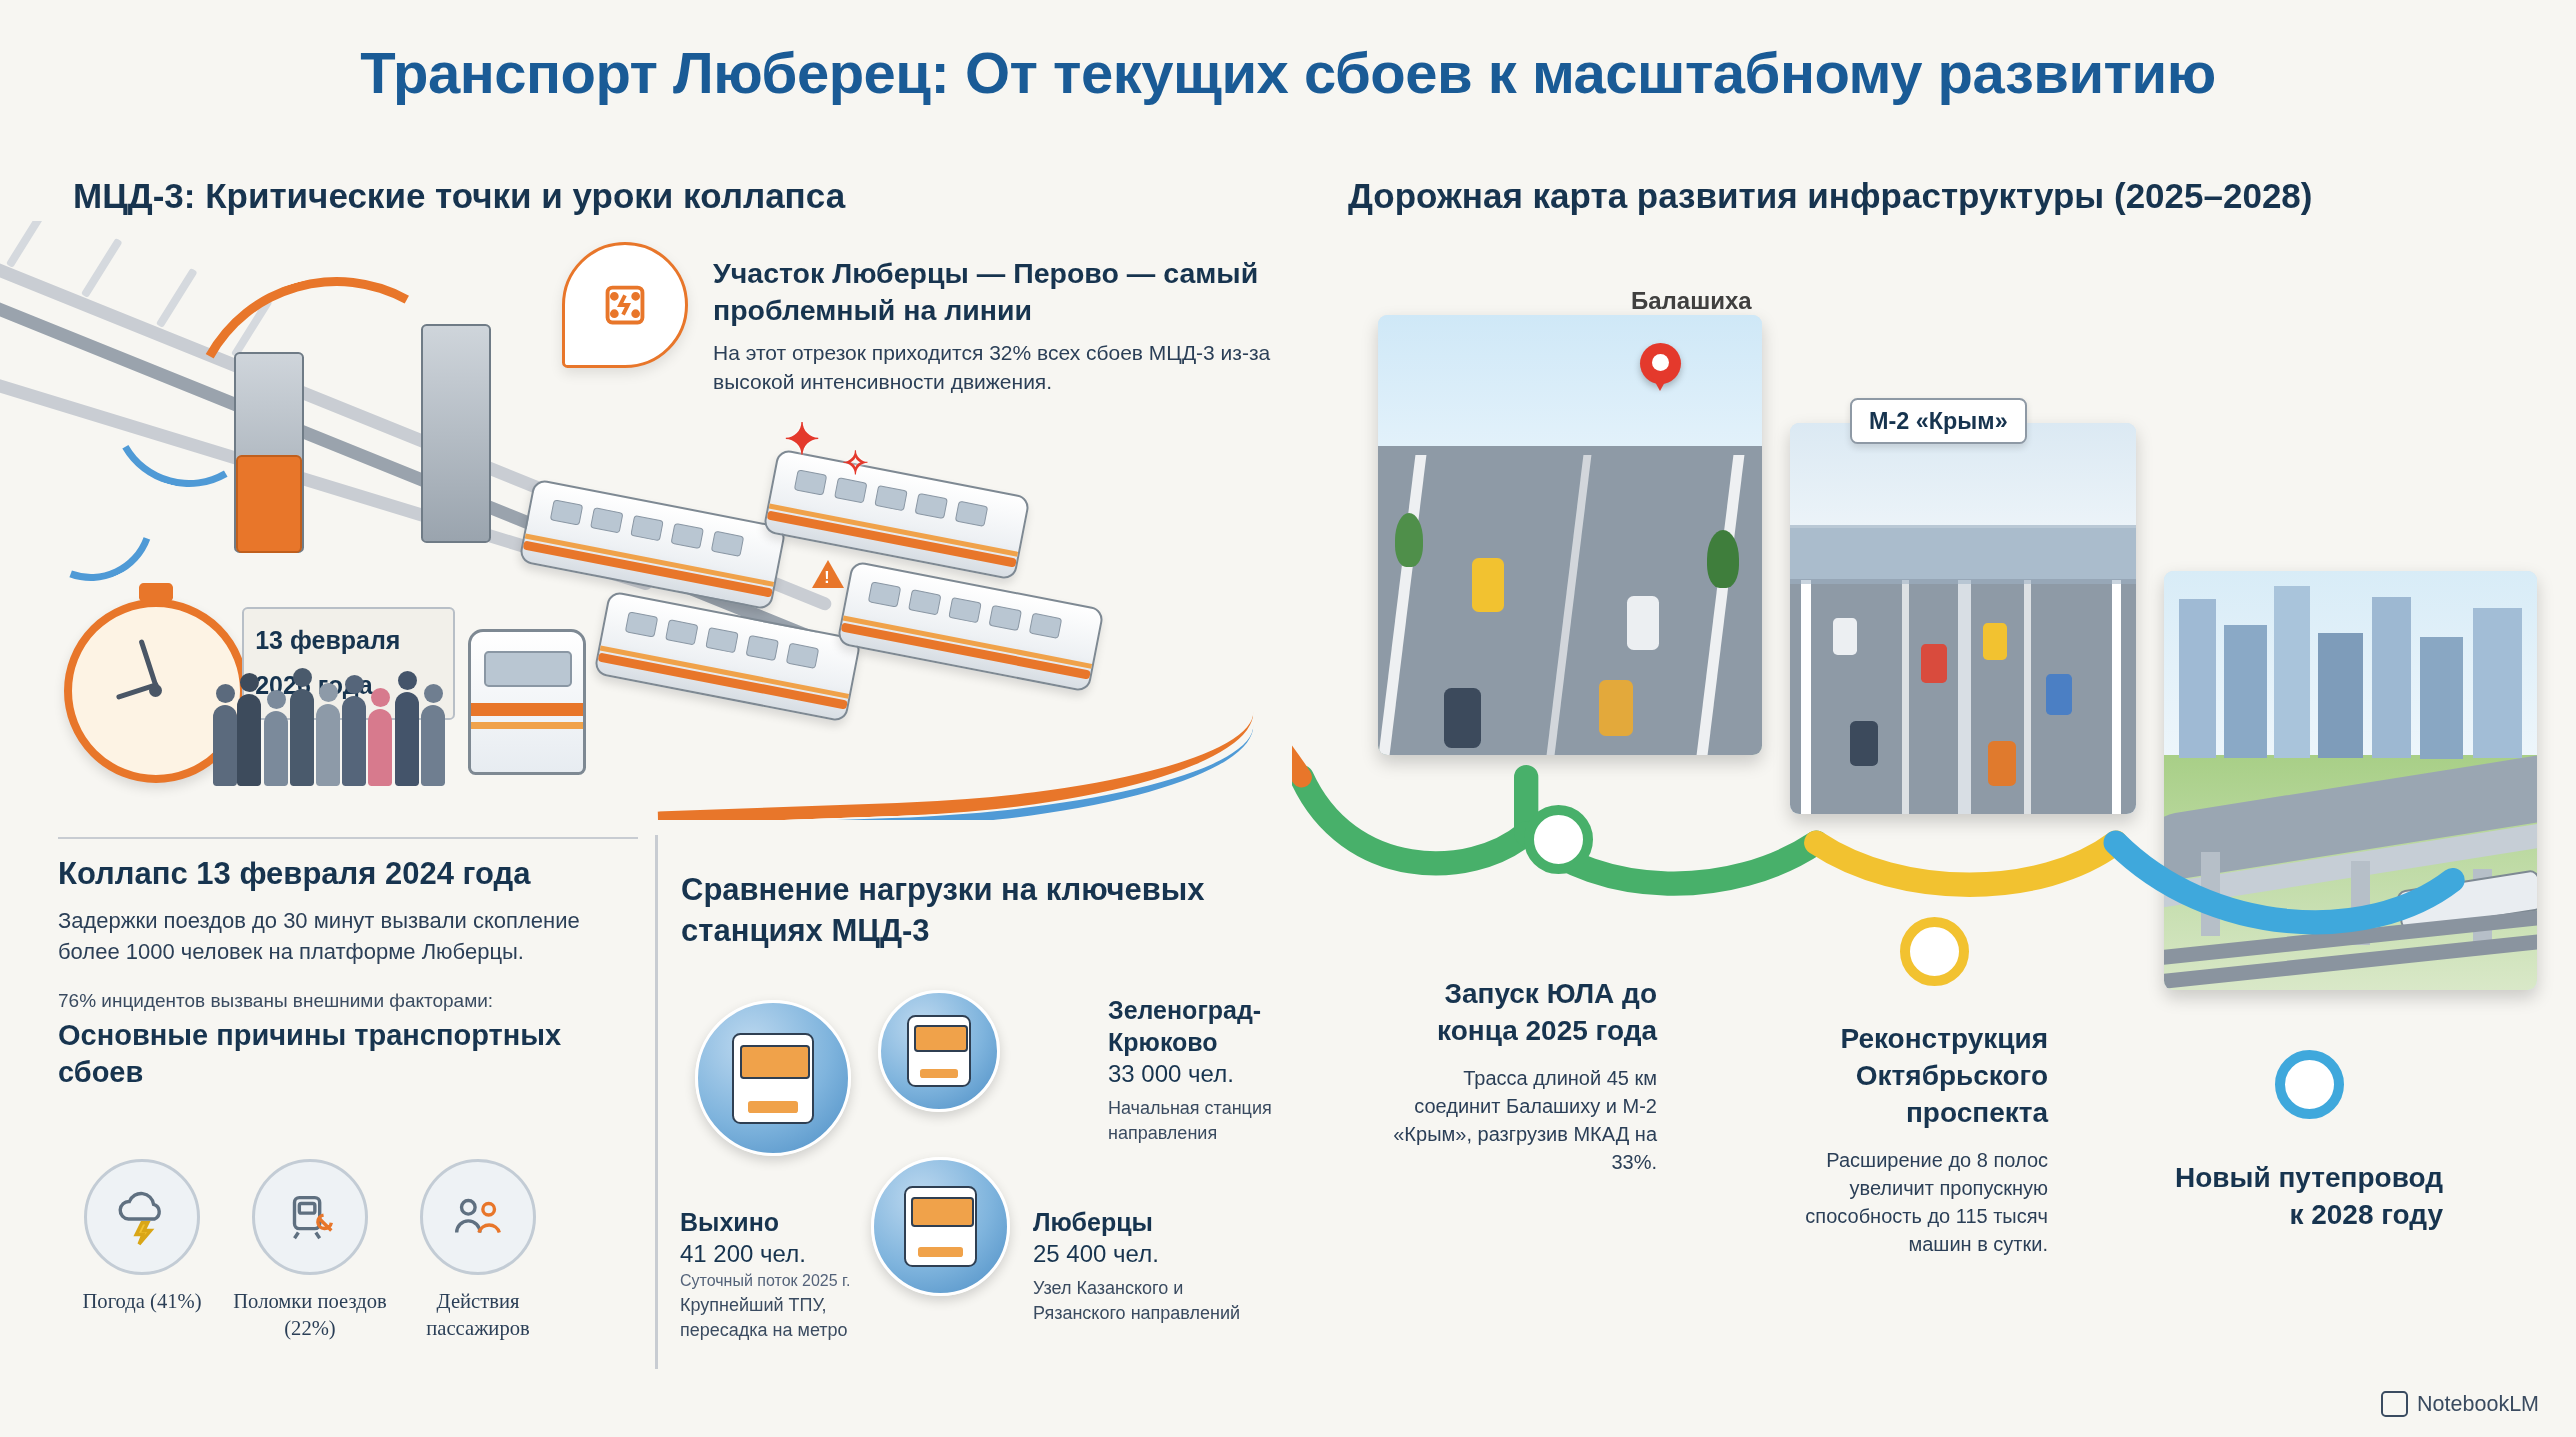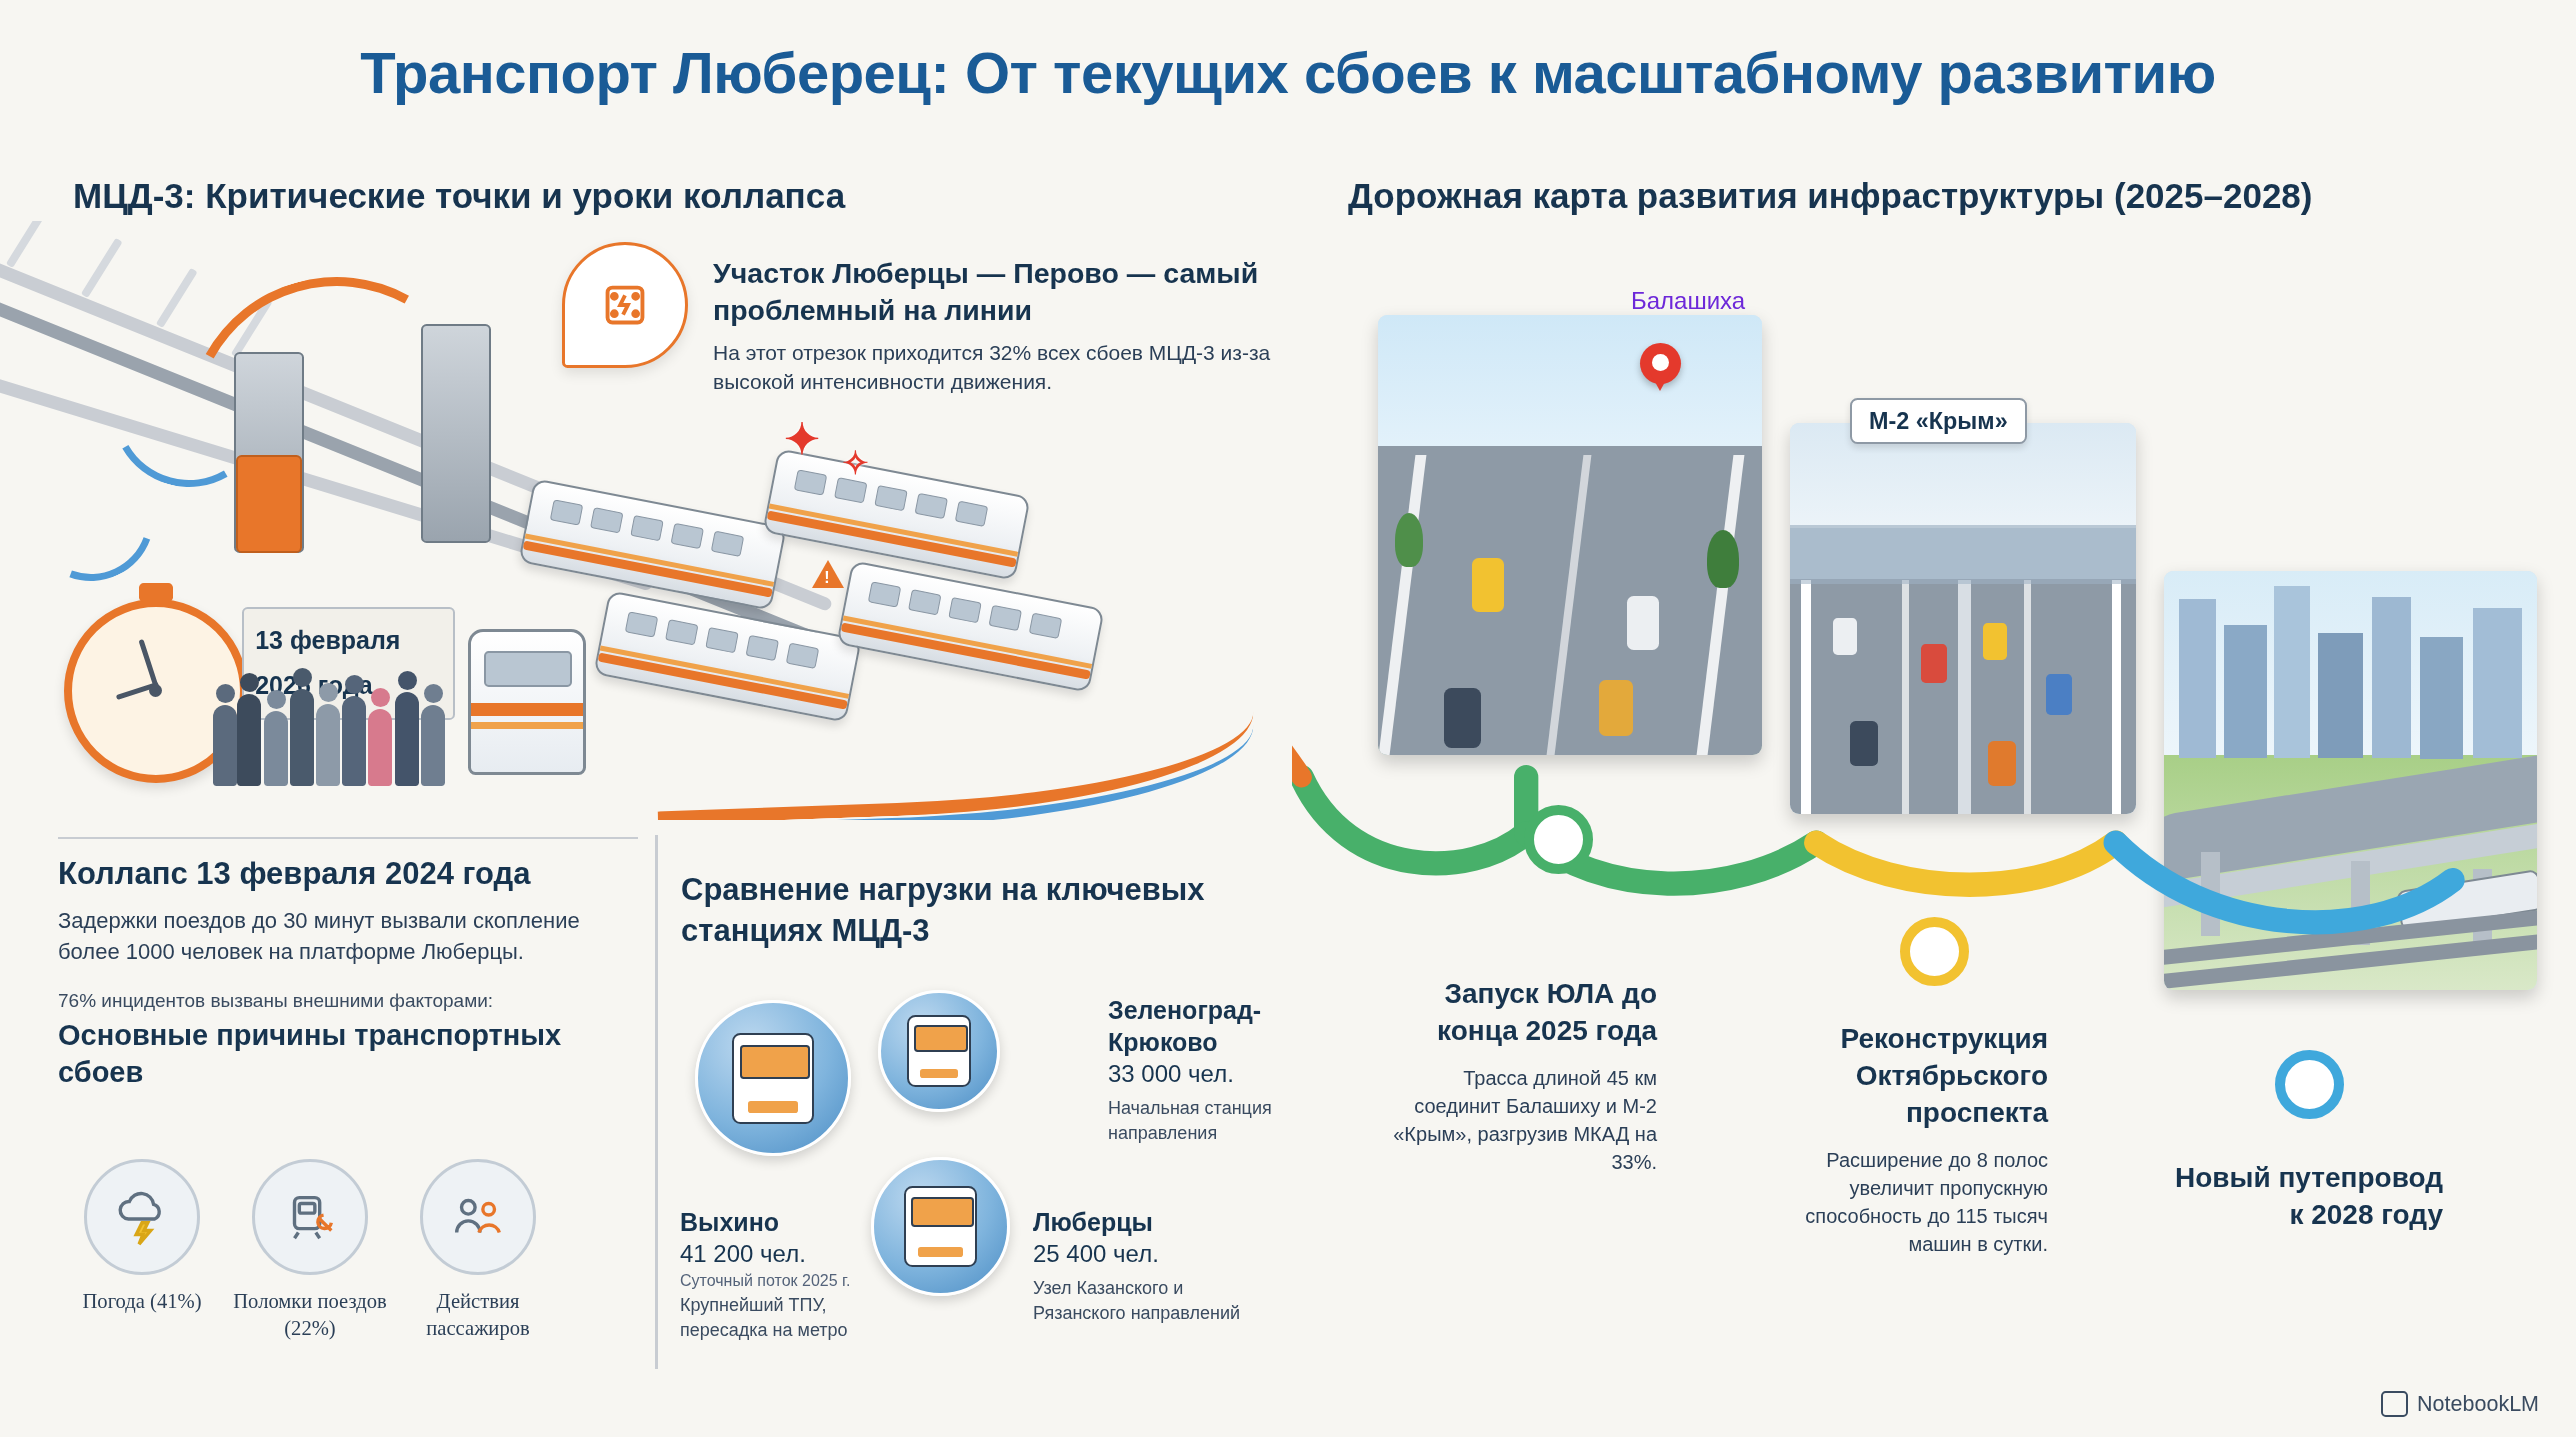"Балашиха" .pin-label { color: #6d28d9 -> #404040; font-weight: normal -> bold }
